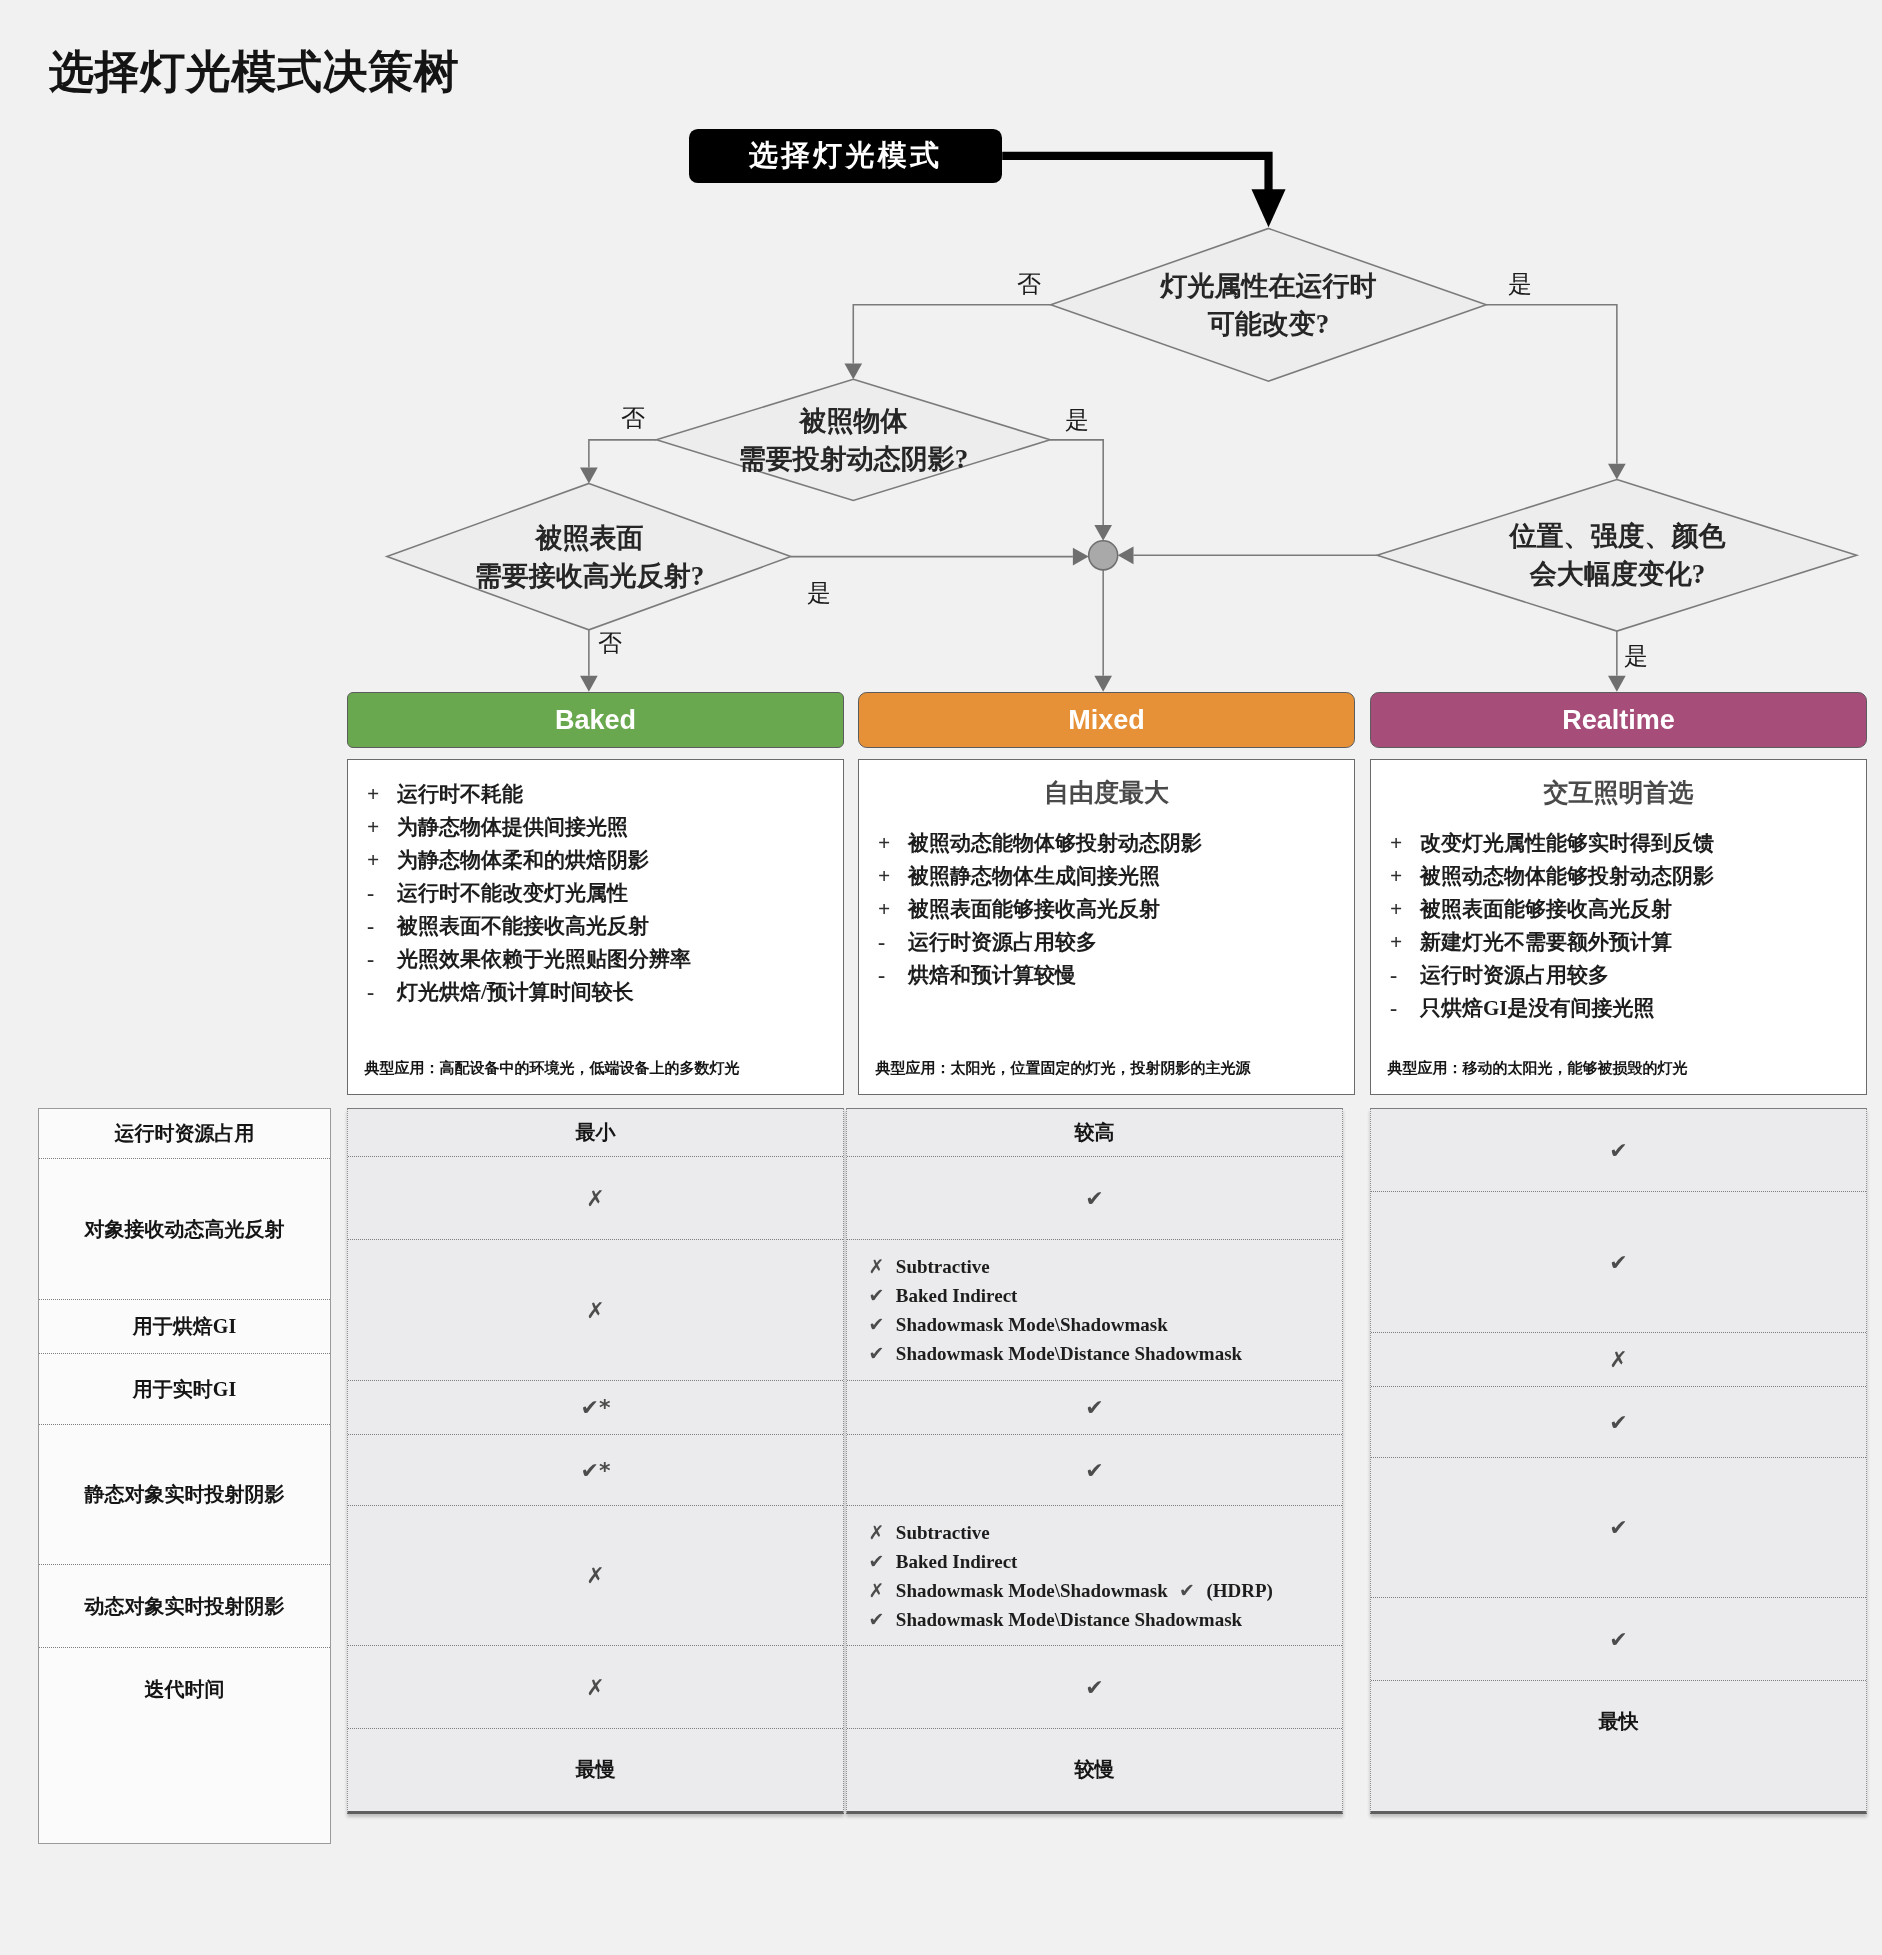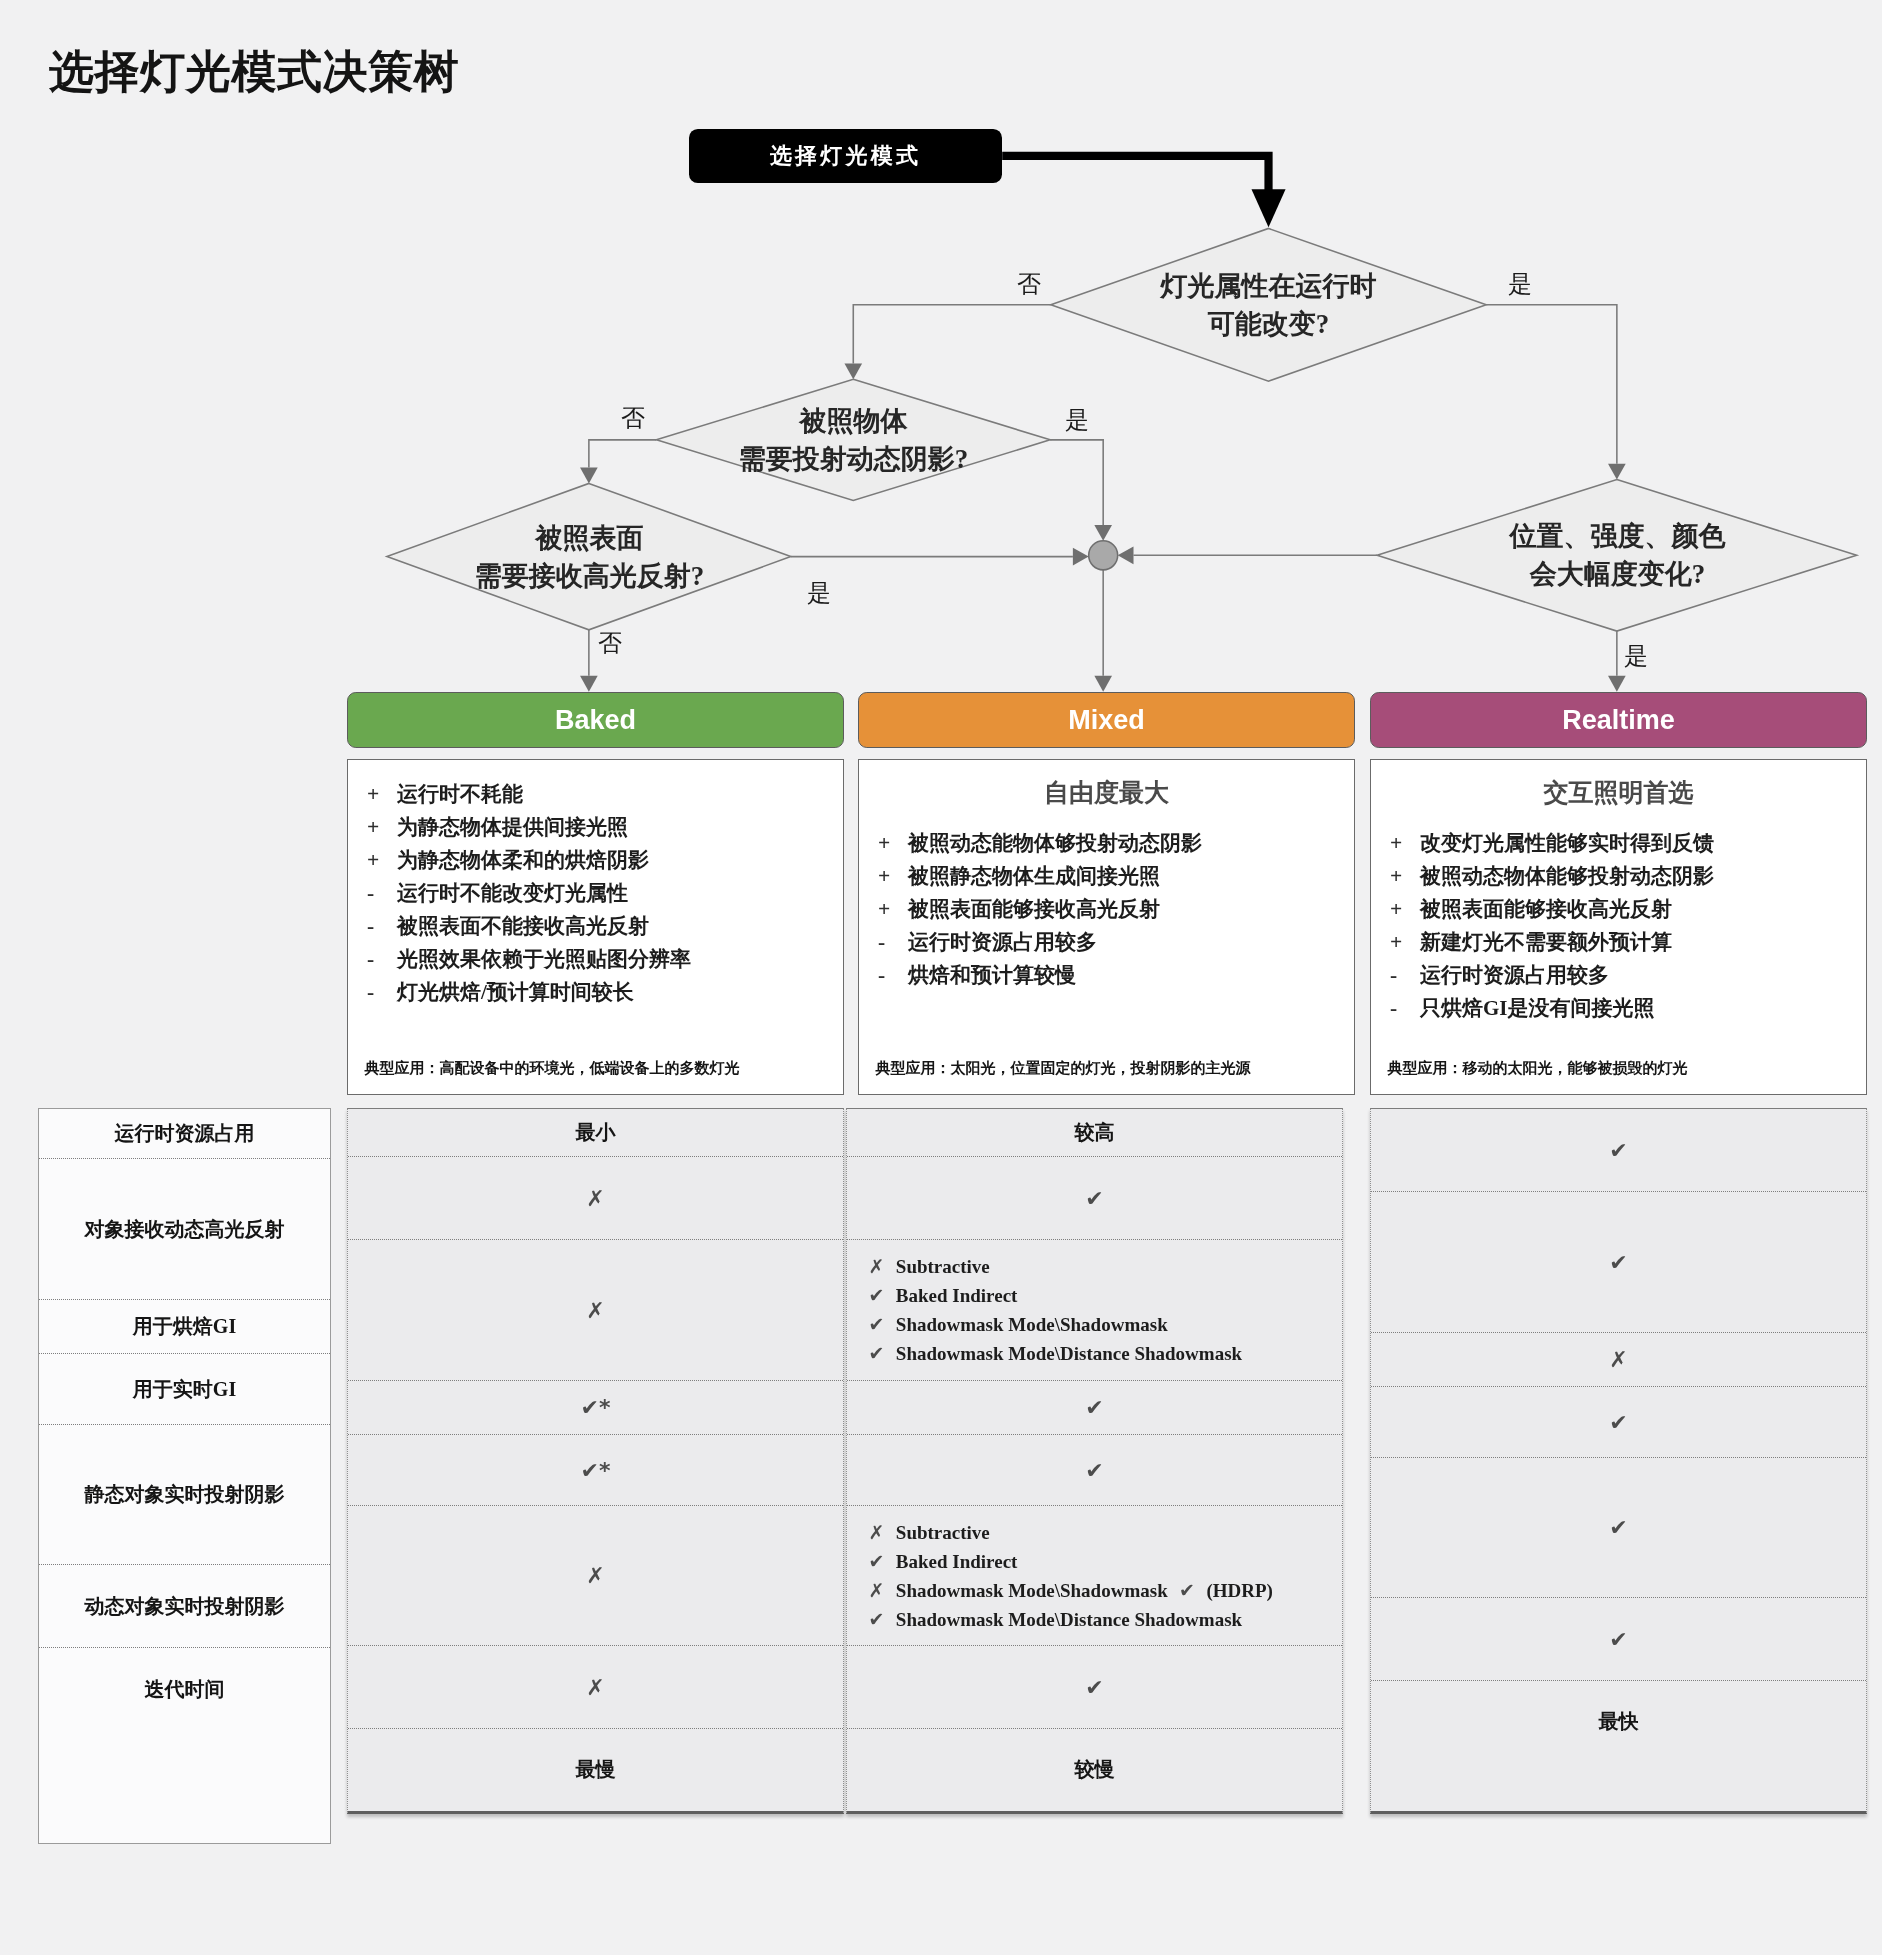"选择灯光模式" .start { font-size: 22px -> 29px }
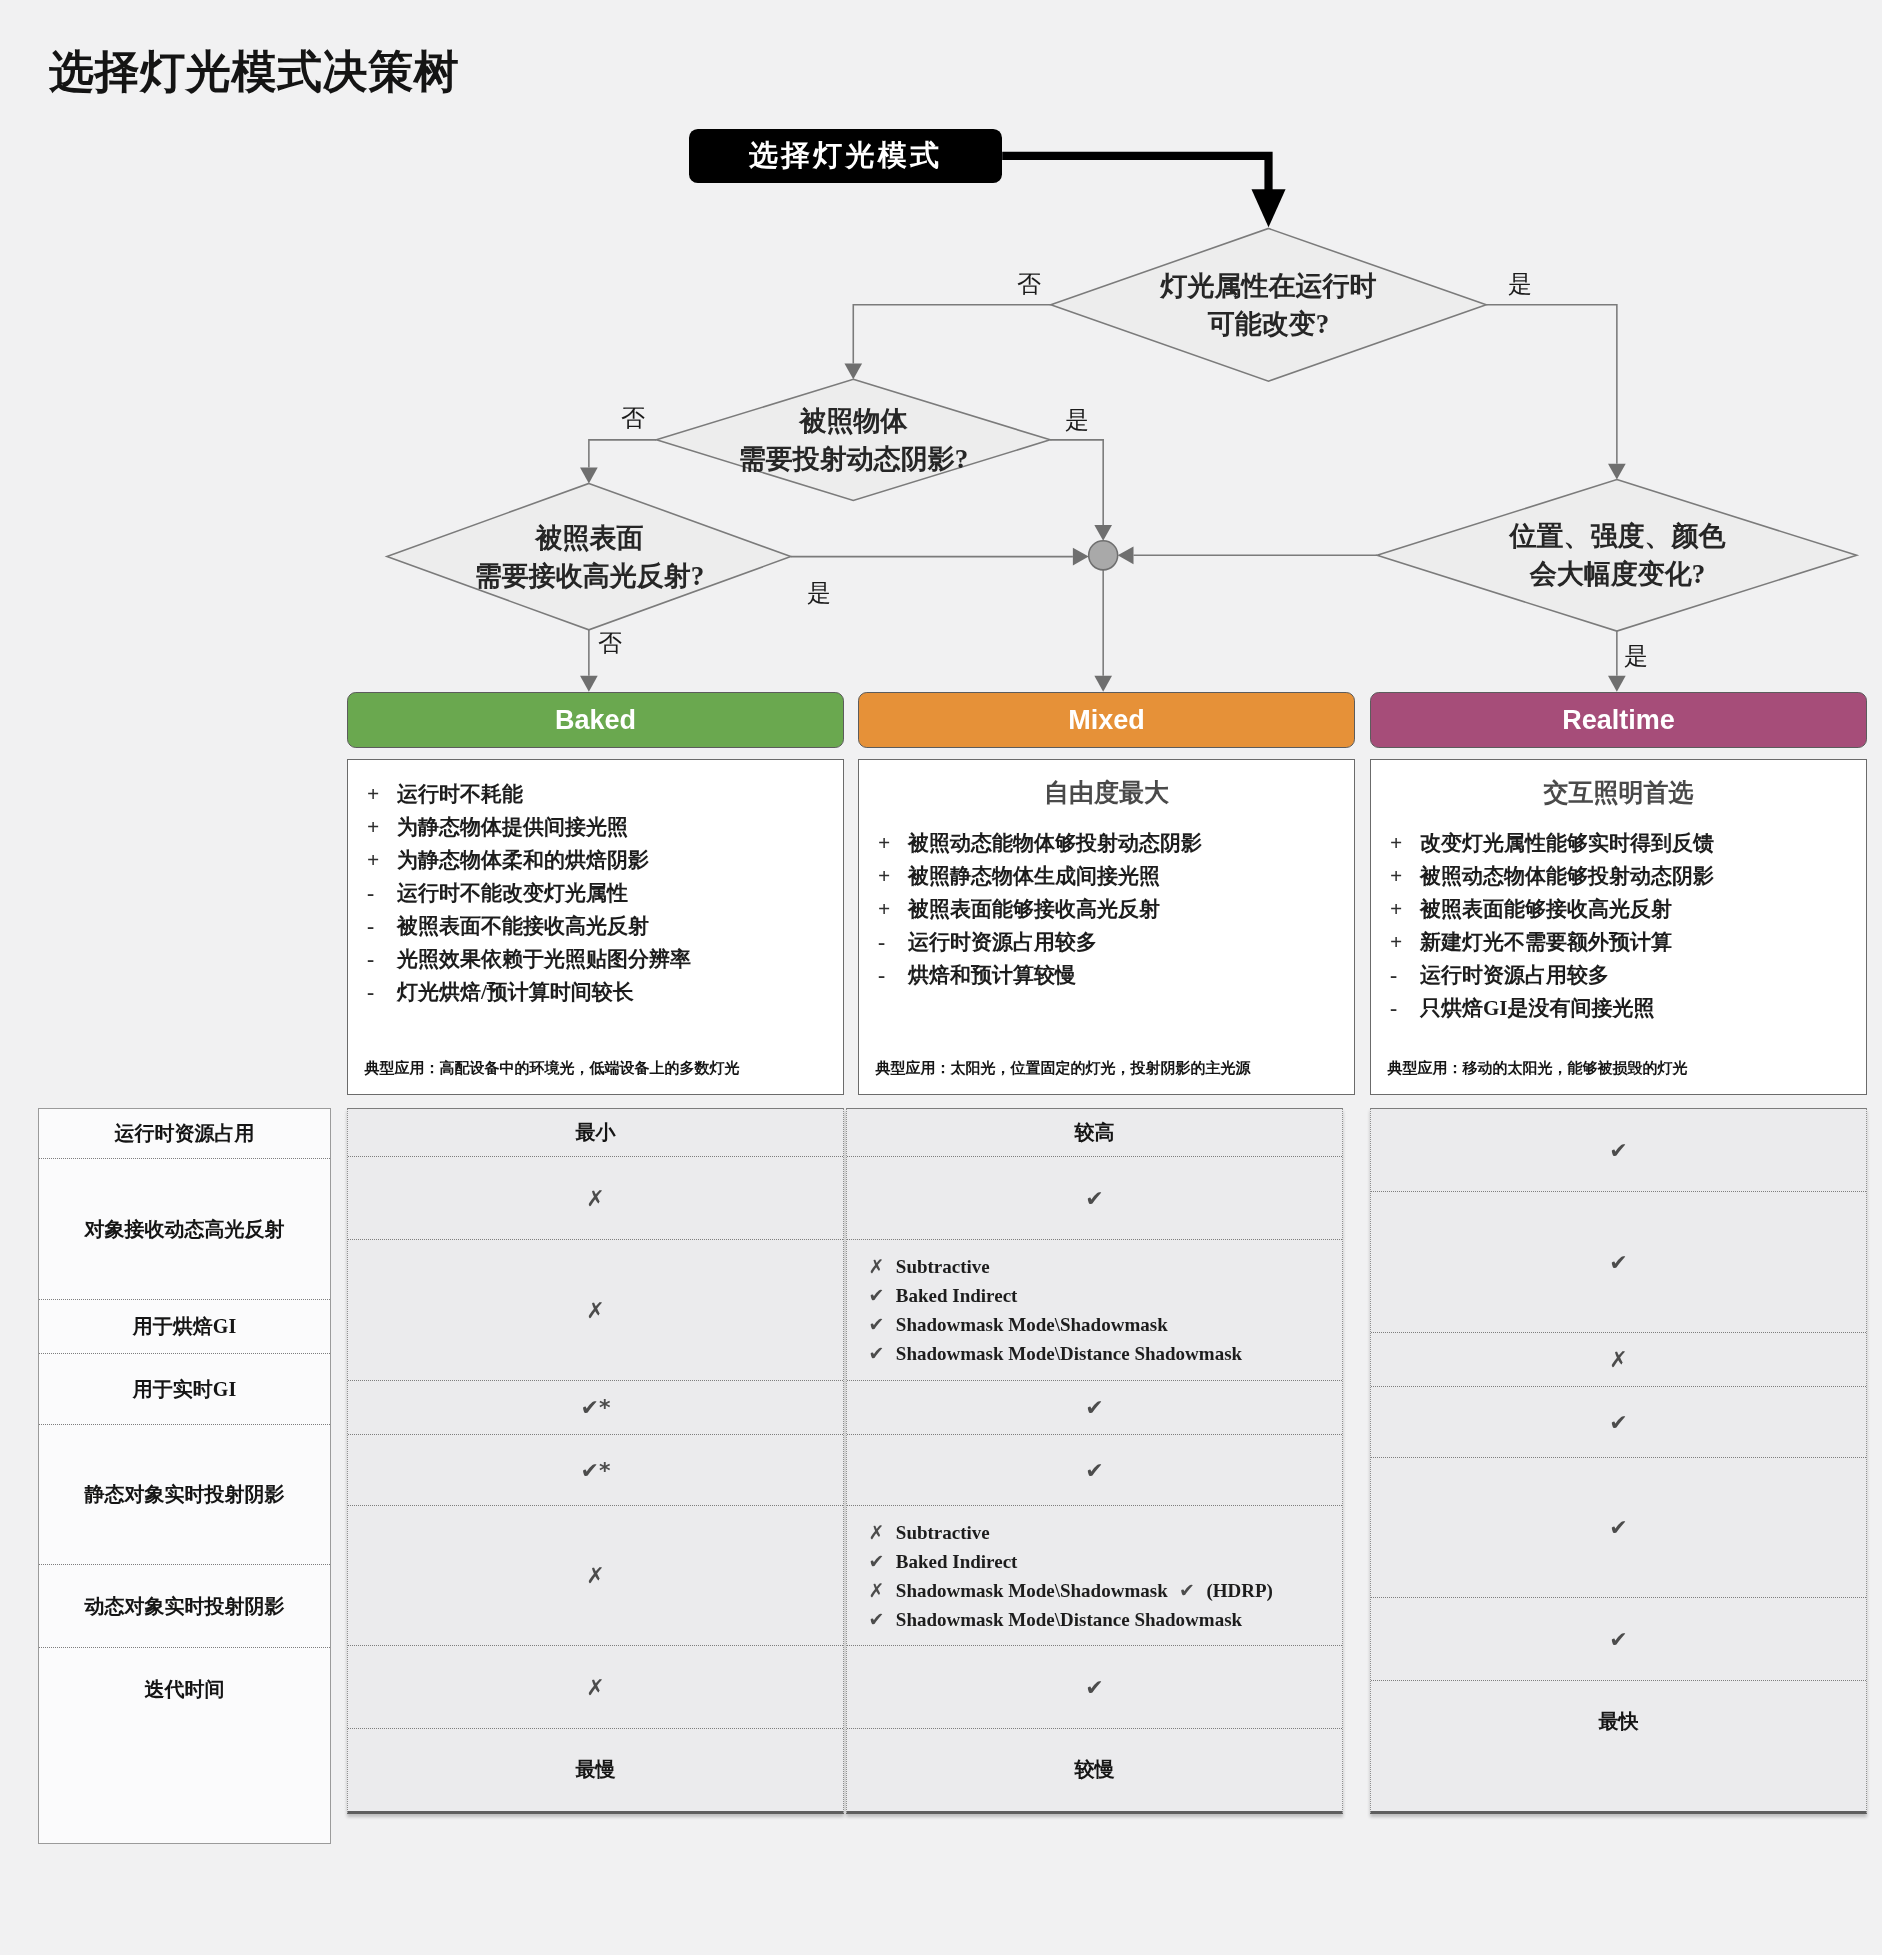"Baked" div.hdr { border-radius: none -> 6px }
